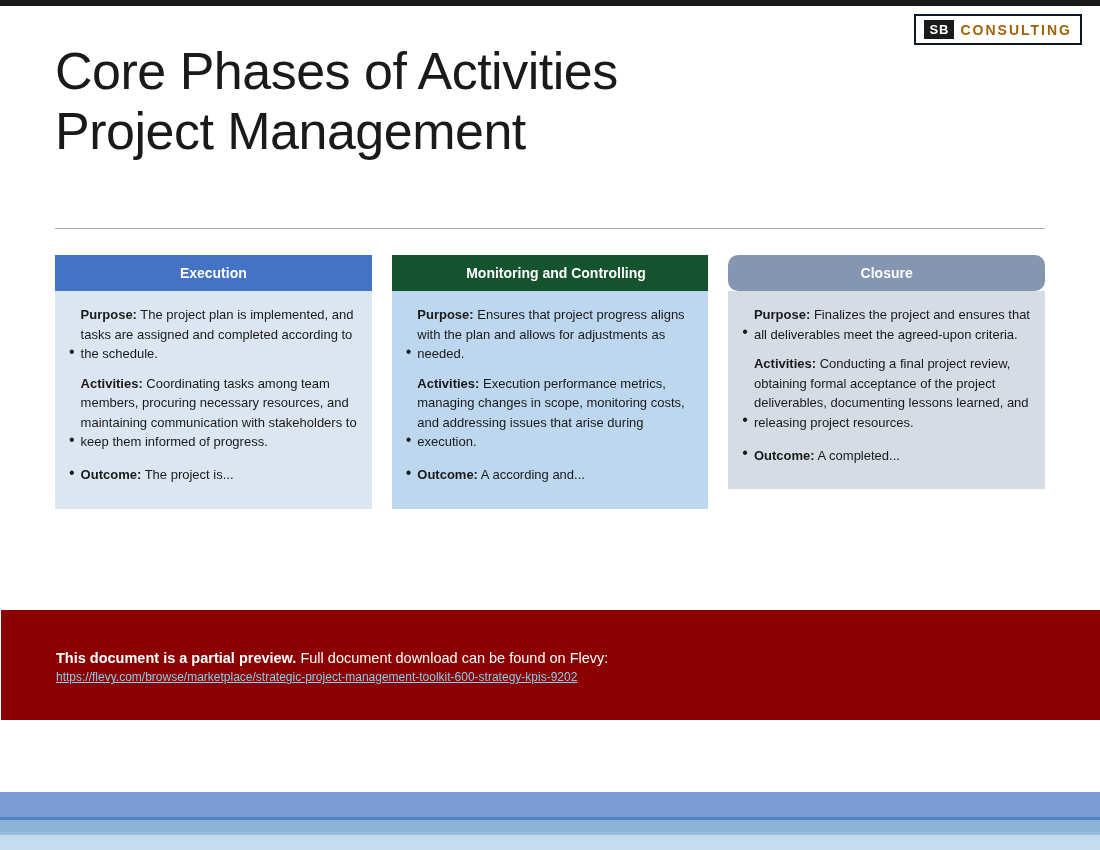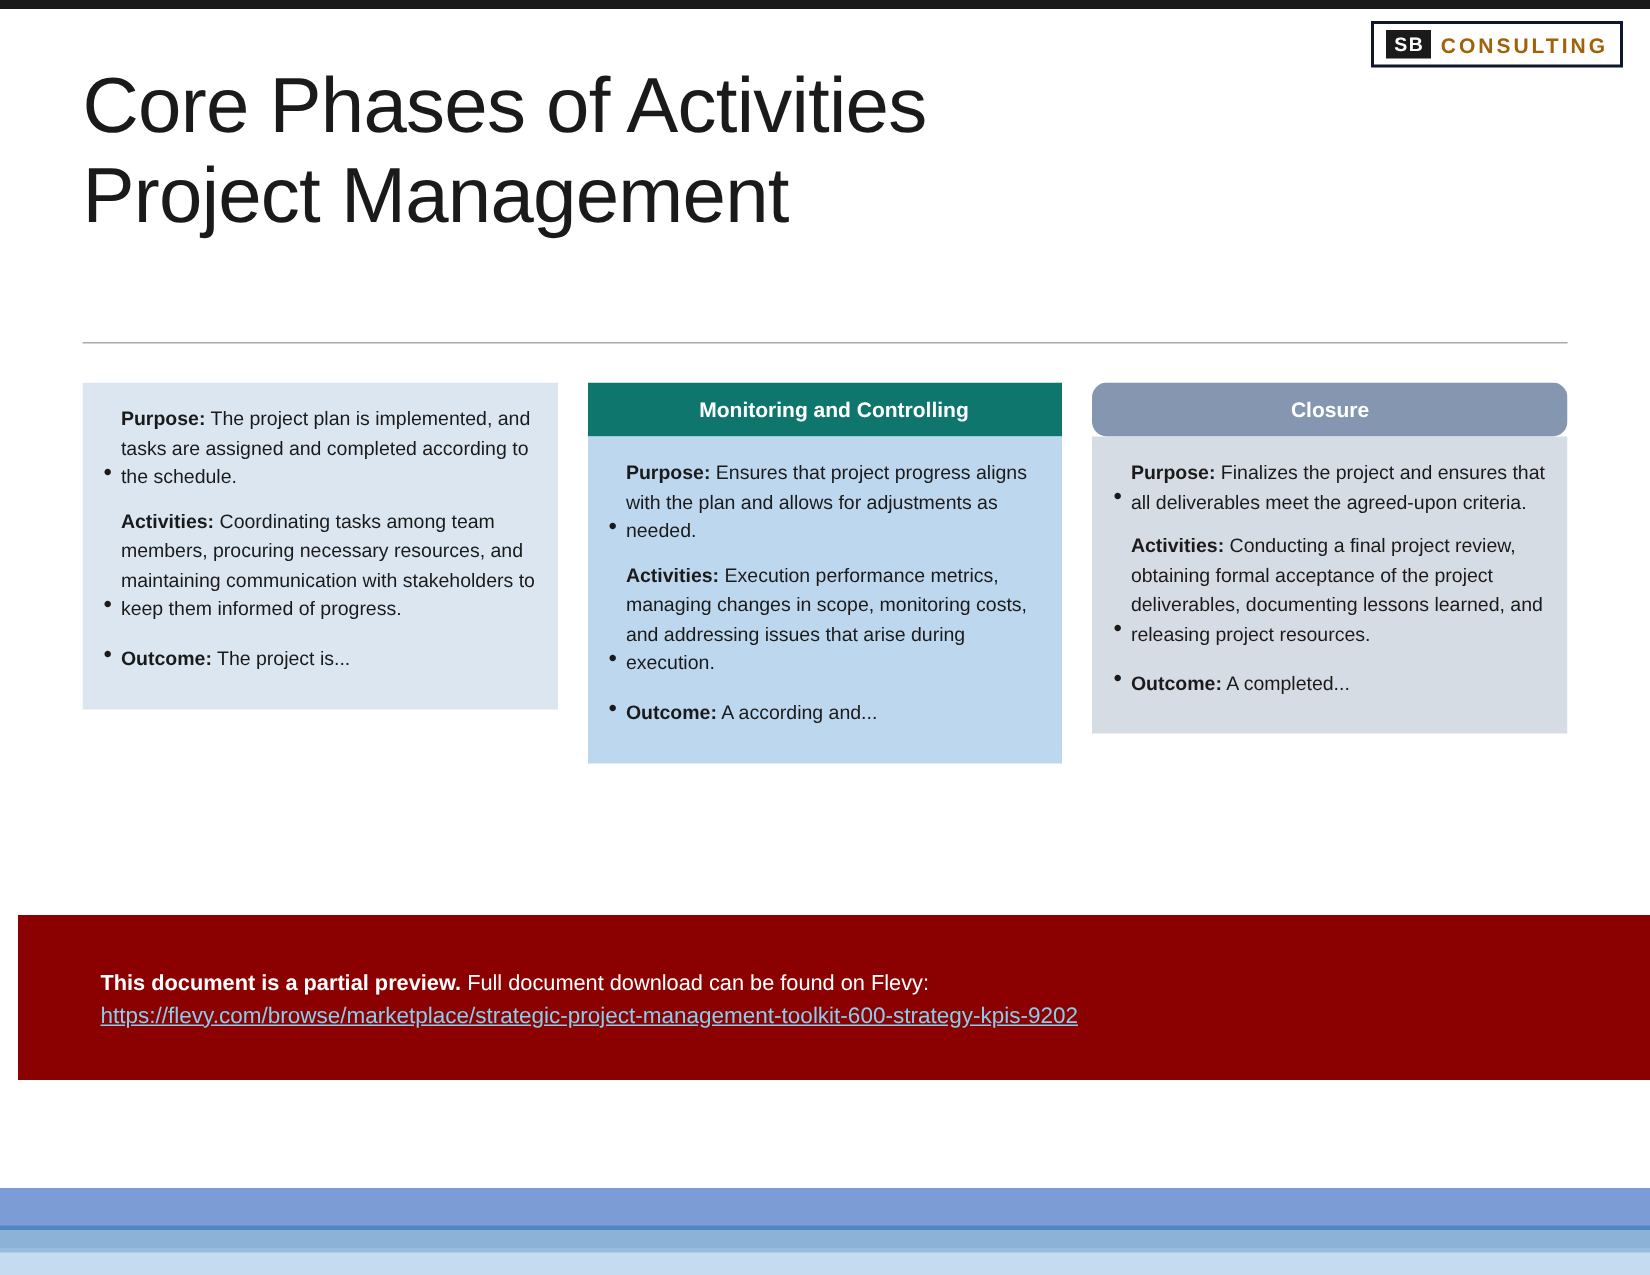"Execution" div.card-header { html: none -> <div>Execution</div> }
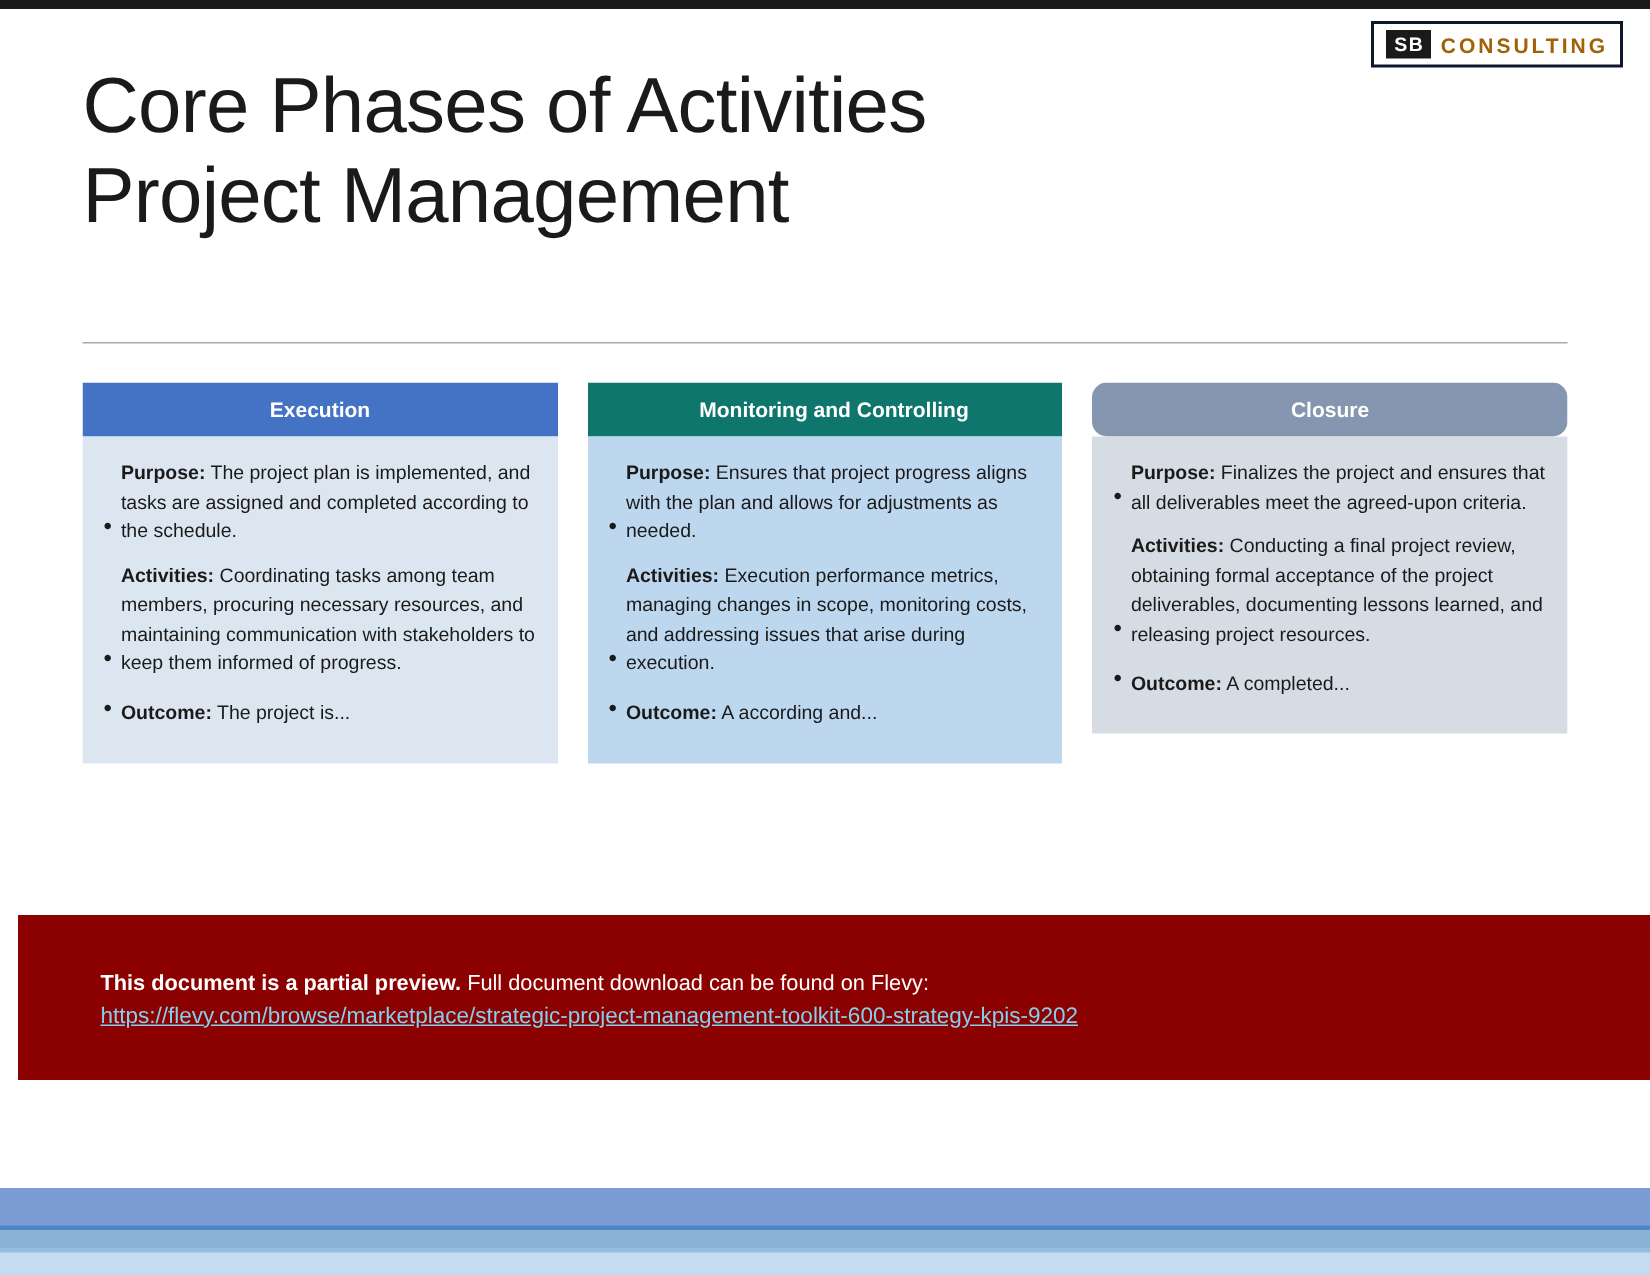"Monitoring and Controlling" .card-monitoring .card-header { background: #0f766e -> #14532d }
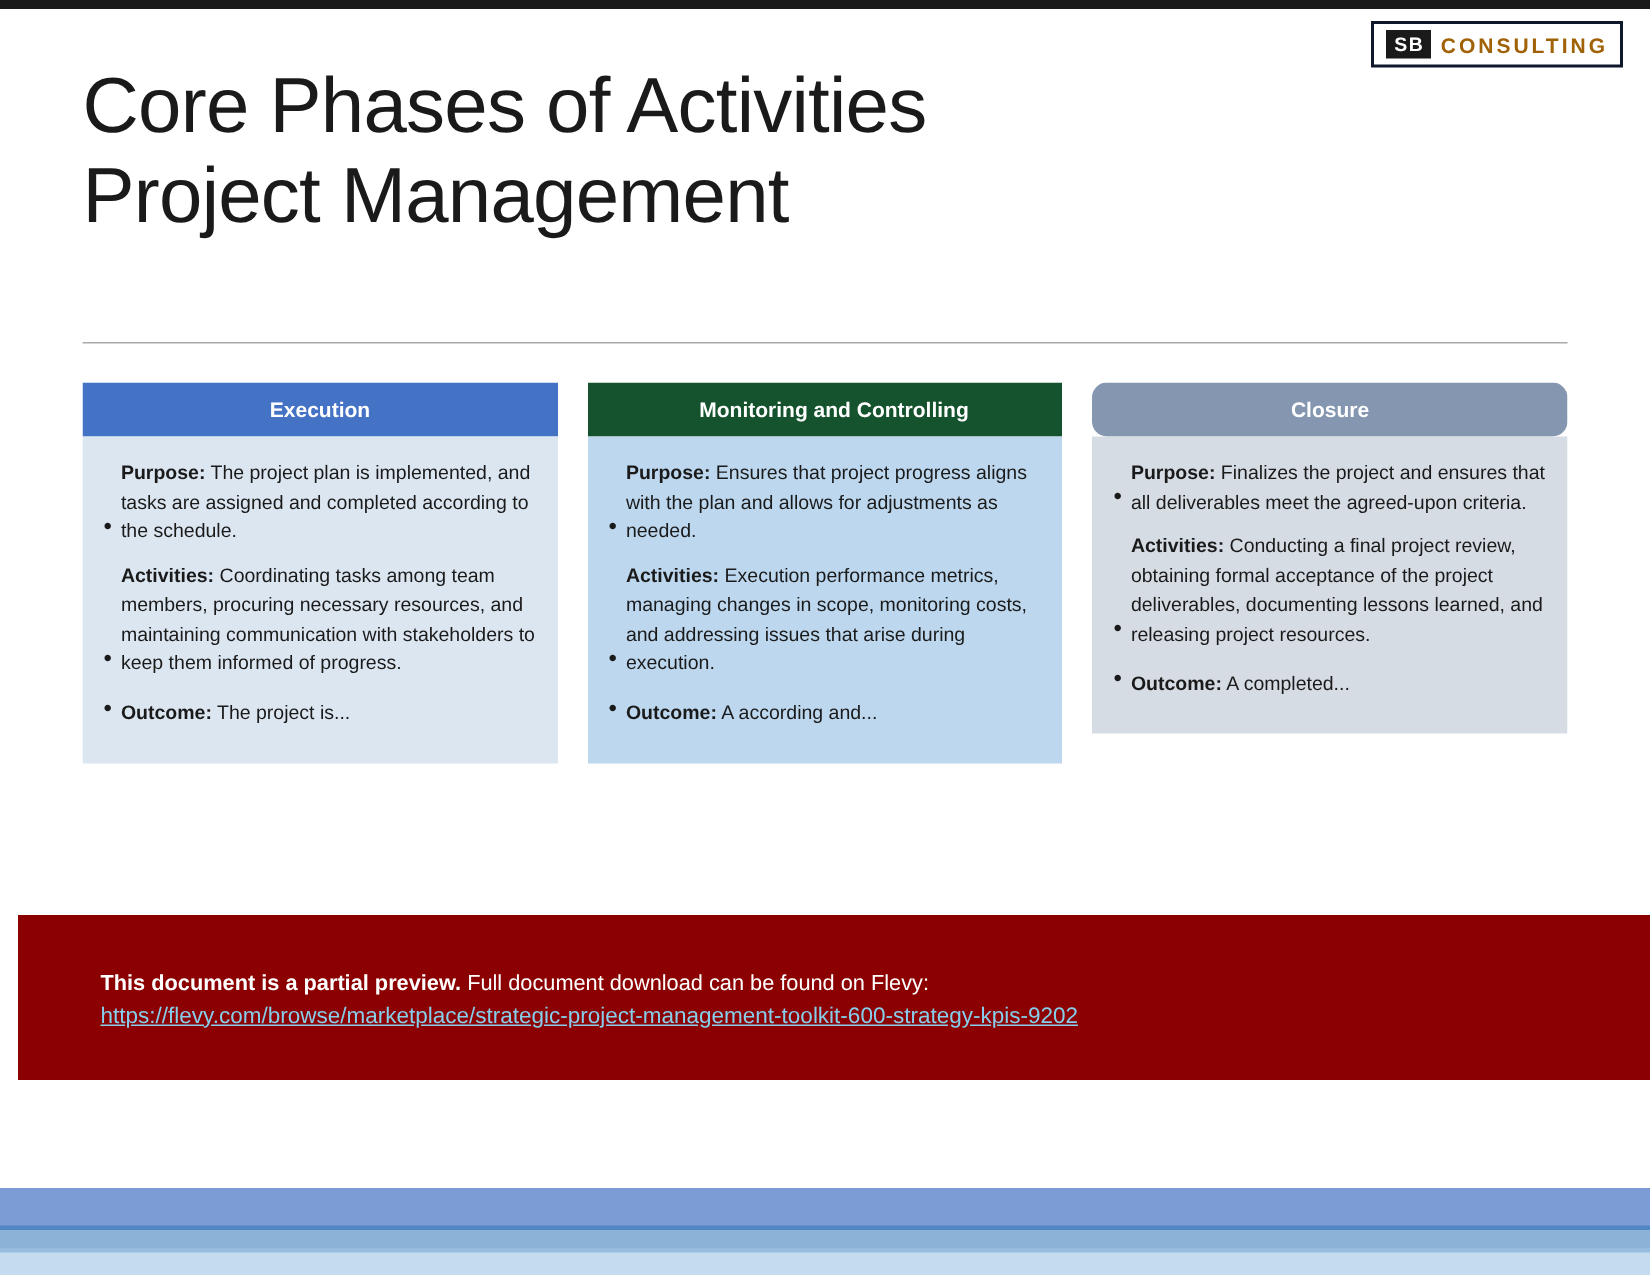"This document is a partial" .preview-banner { left: 12px -> 1px }
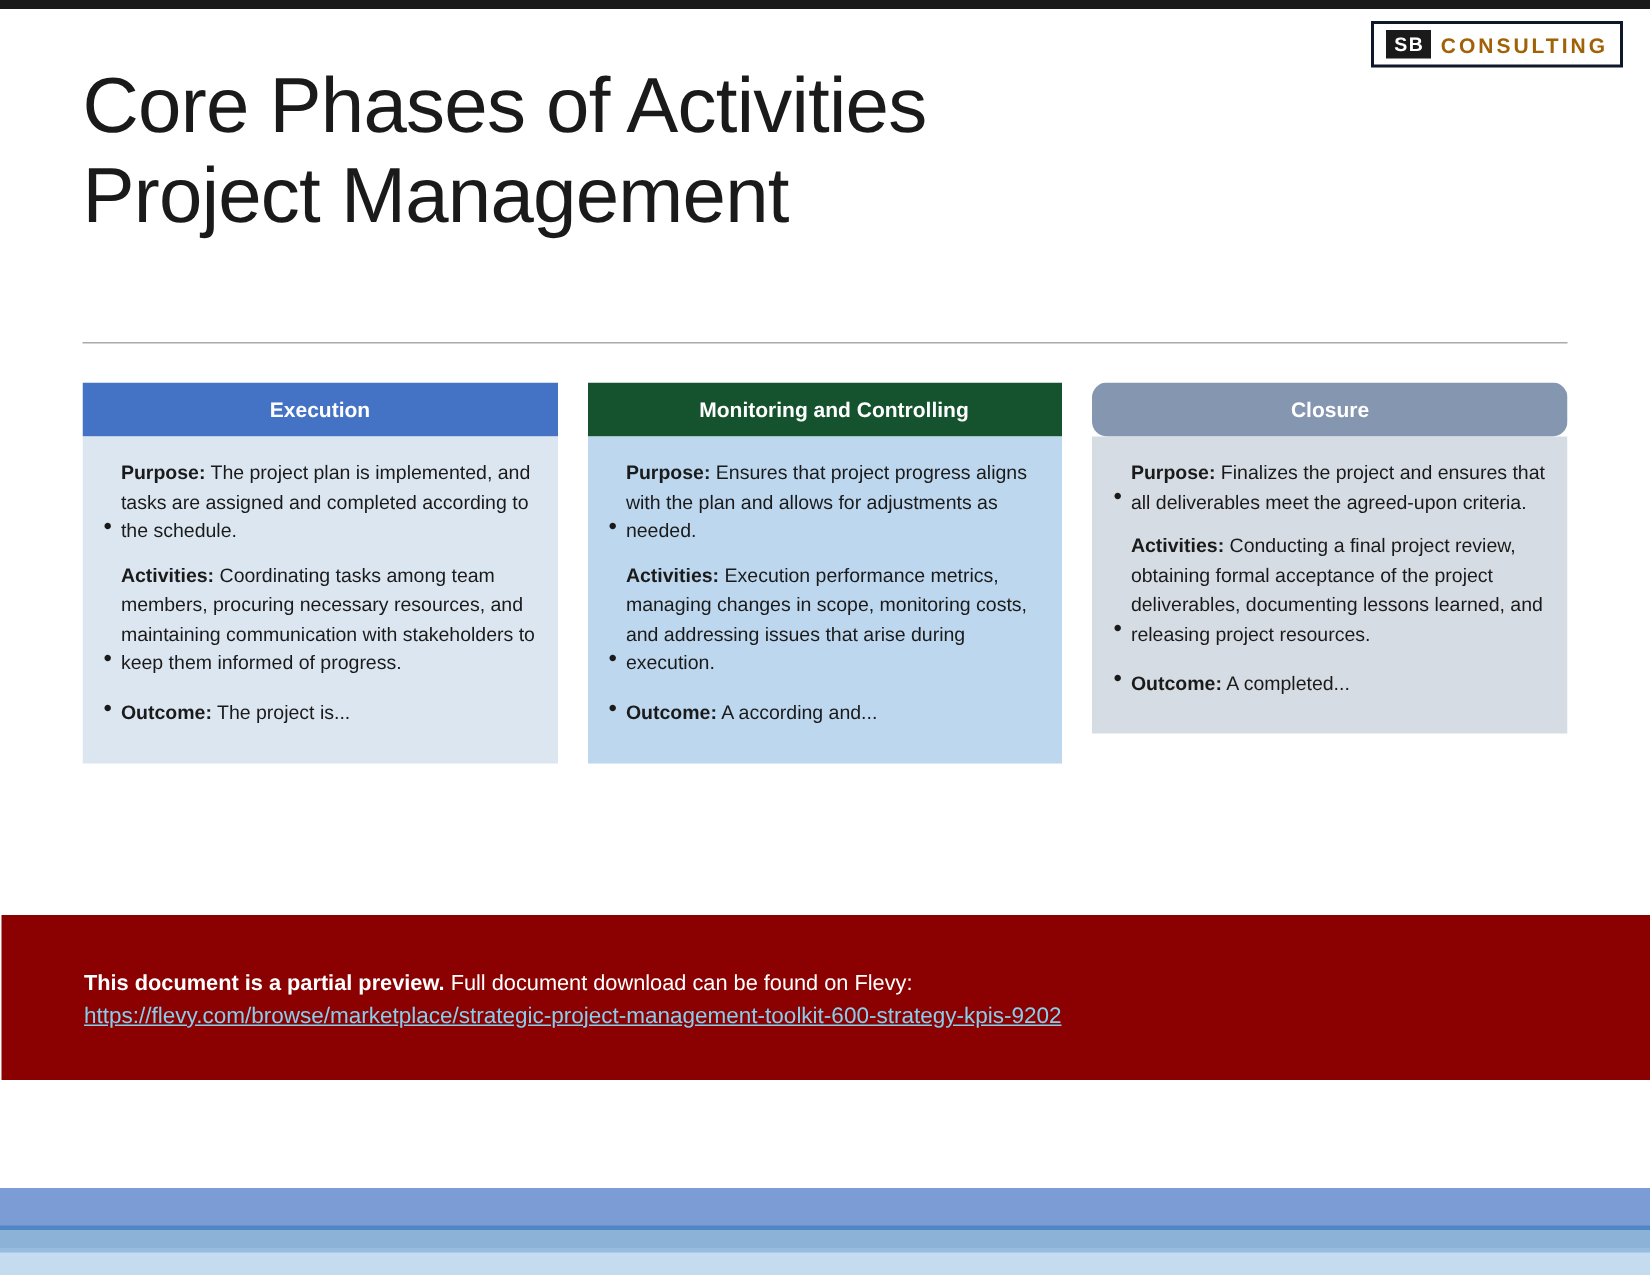"https://flevy.com/browse/marketplace/str" .preview-banner .preview-link { font-size: 15px -> 12px }
